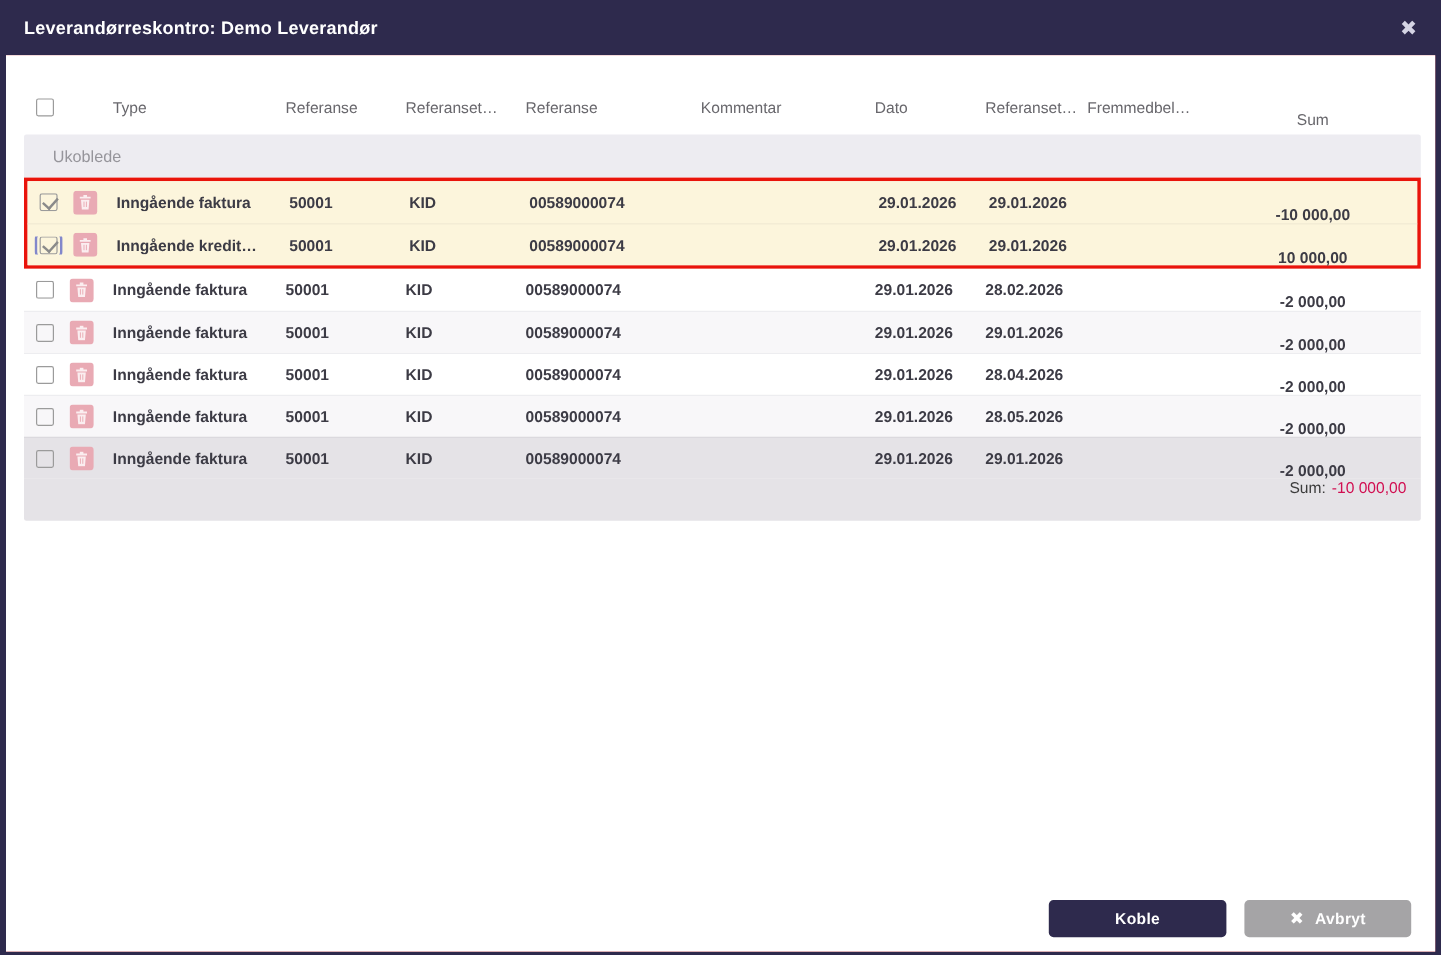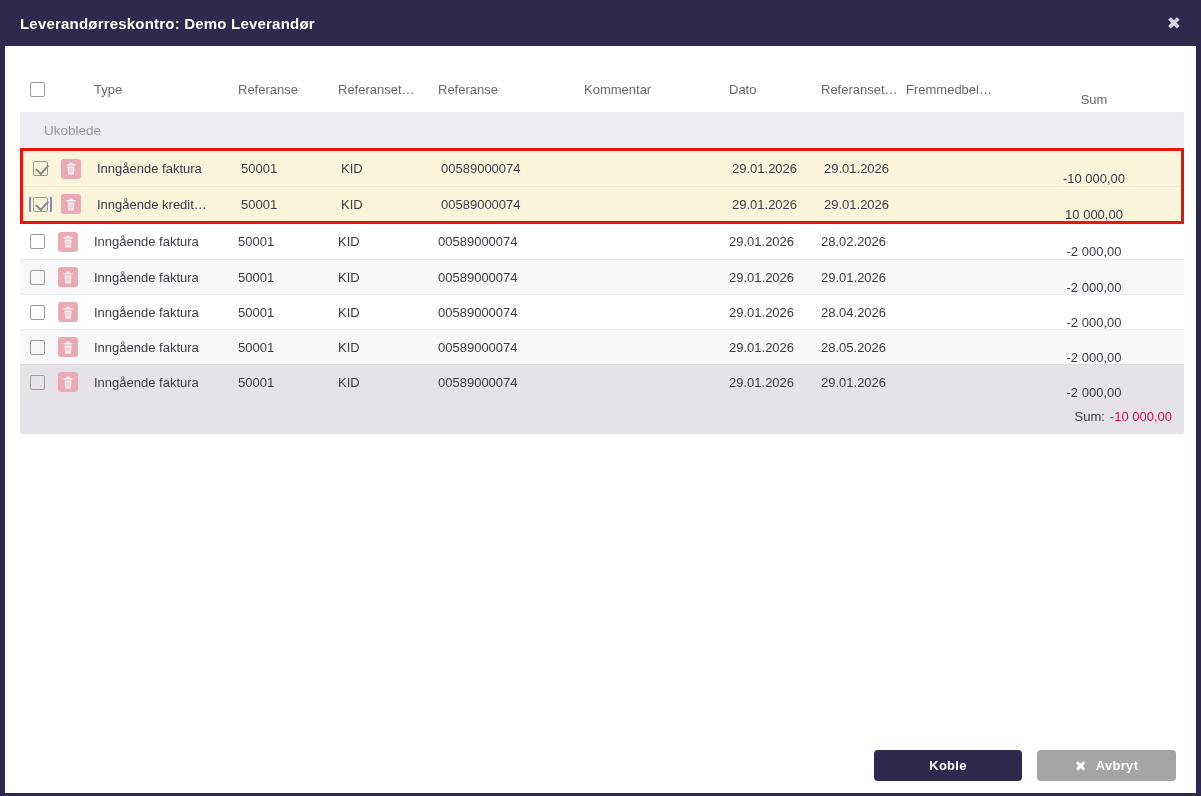"Inngående faktura" .trow { font-weight: none -> bold }
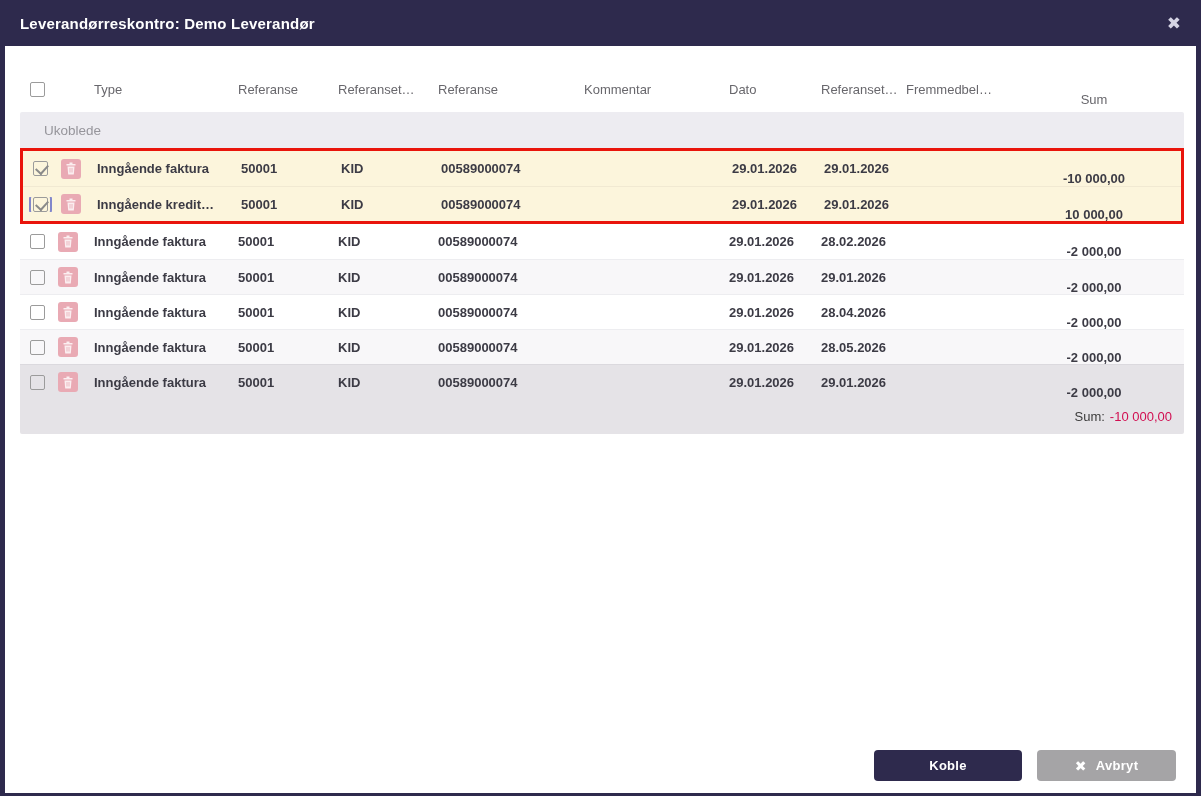"Sum:" .sumrow { align-items: center -> flex-start }
